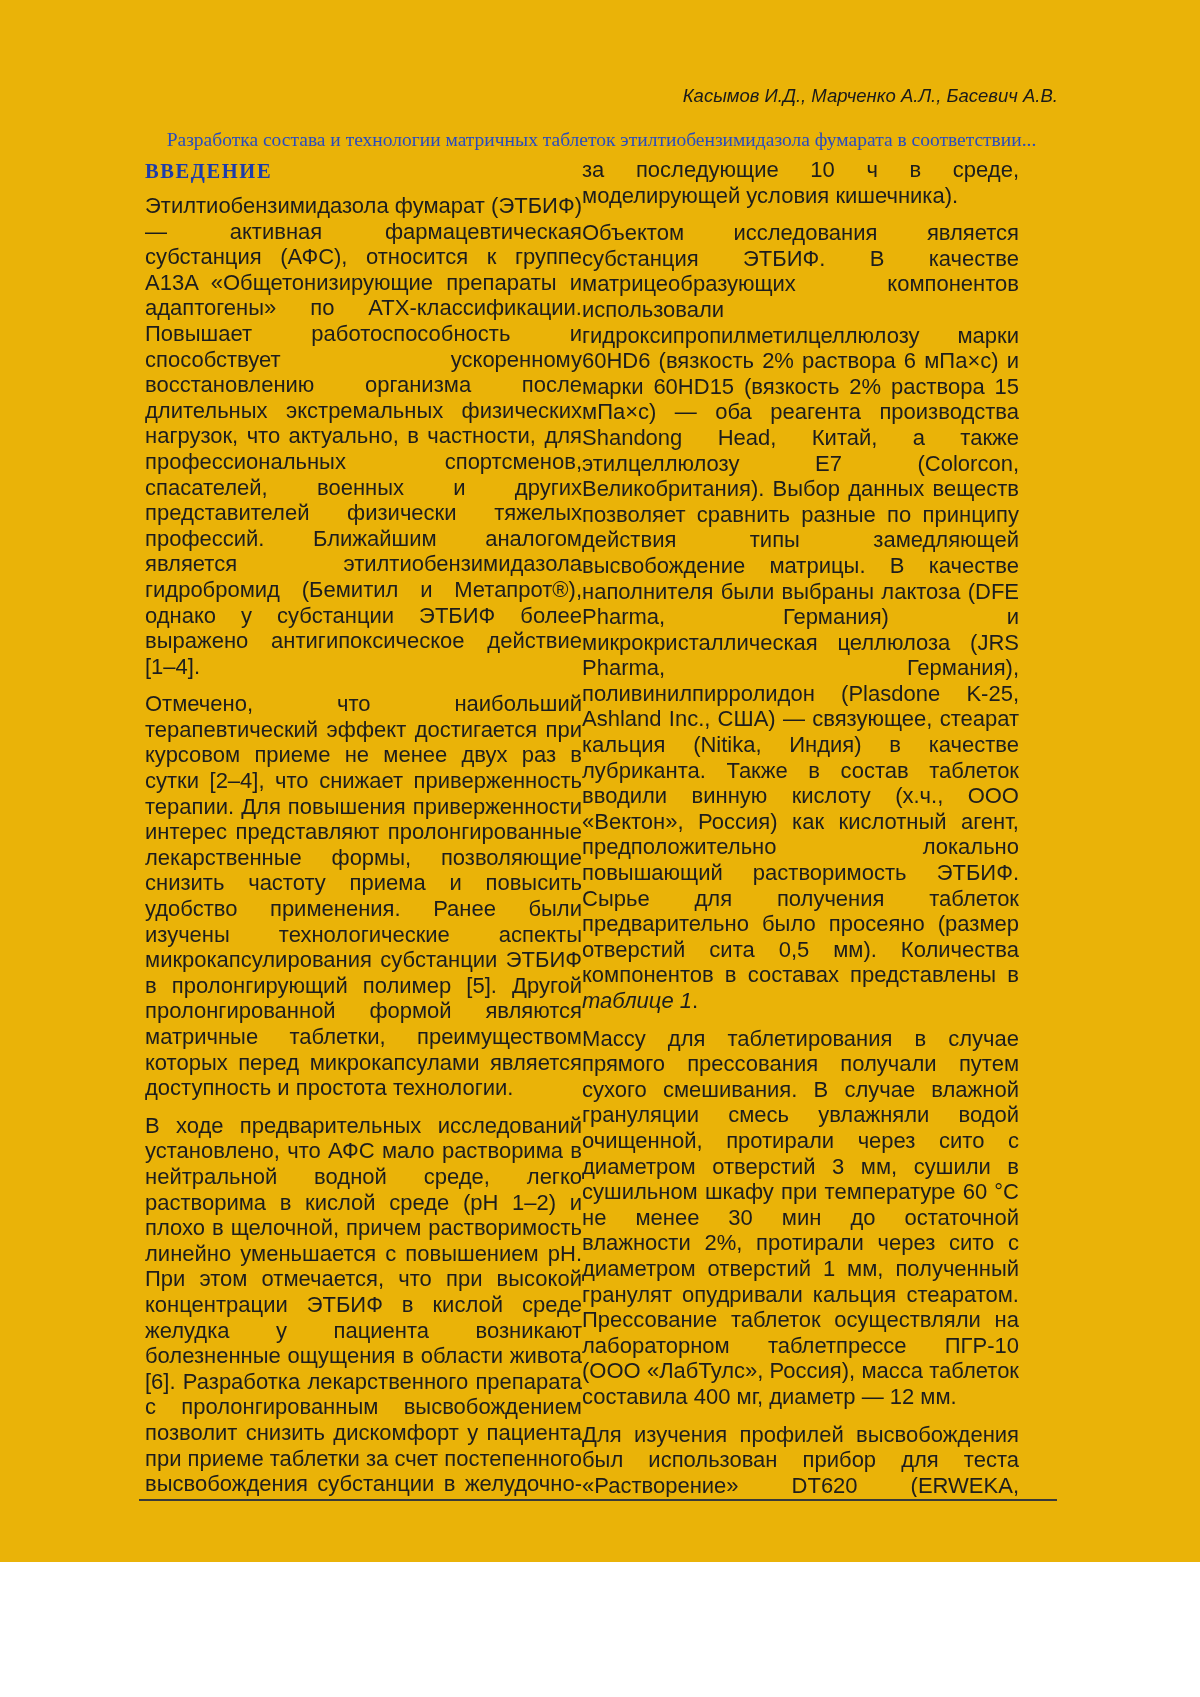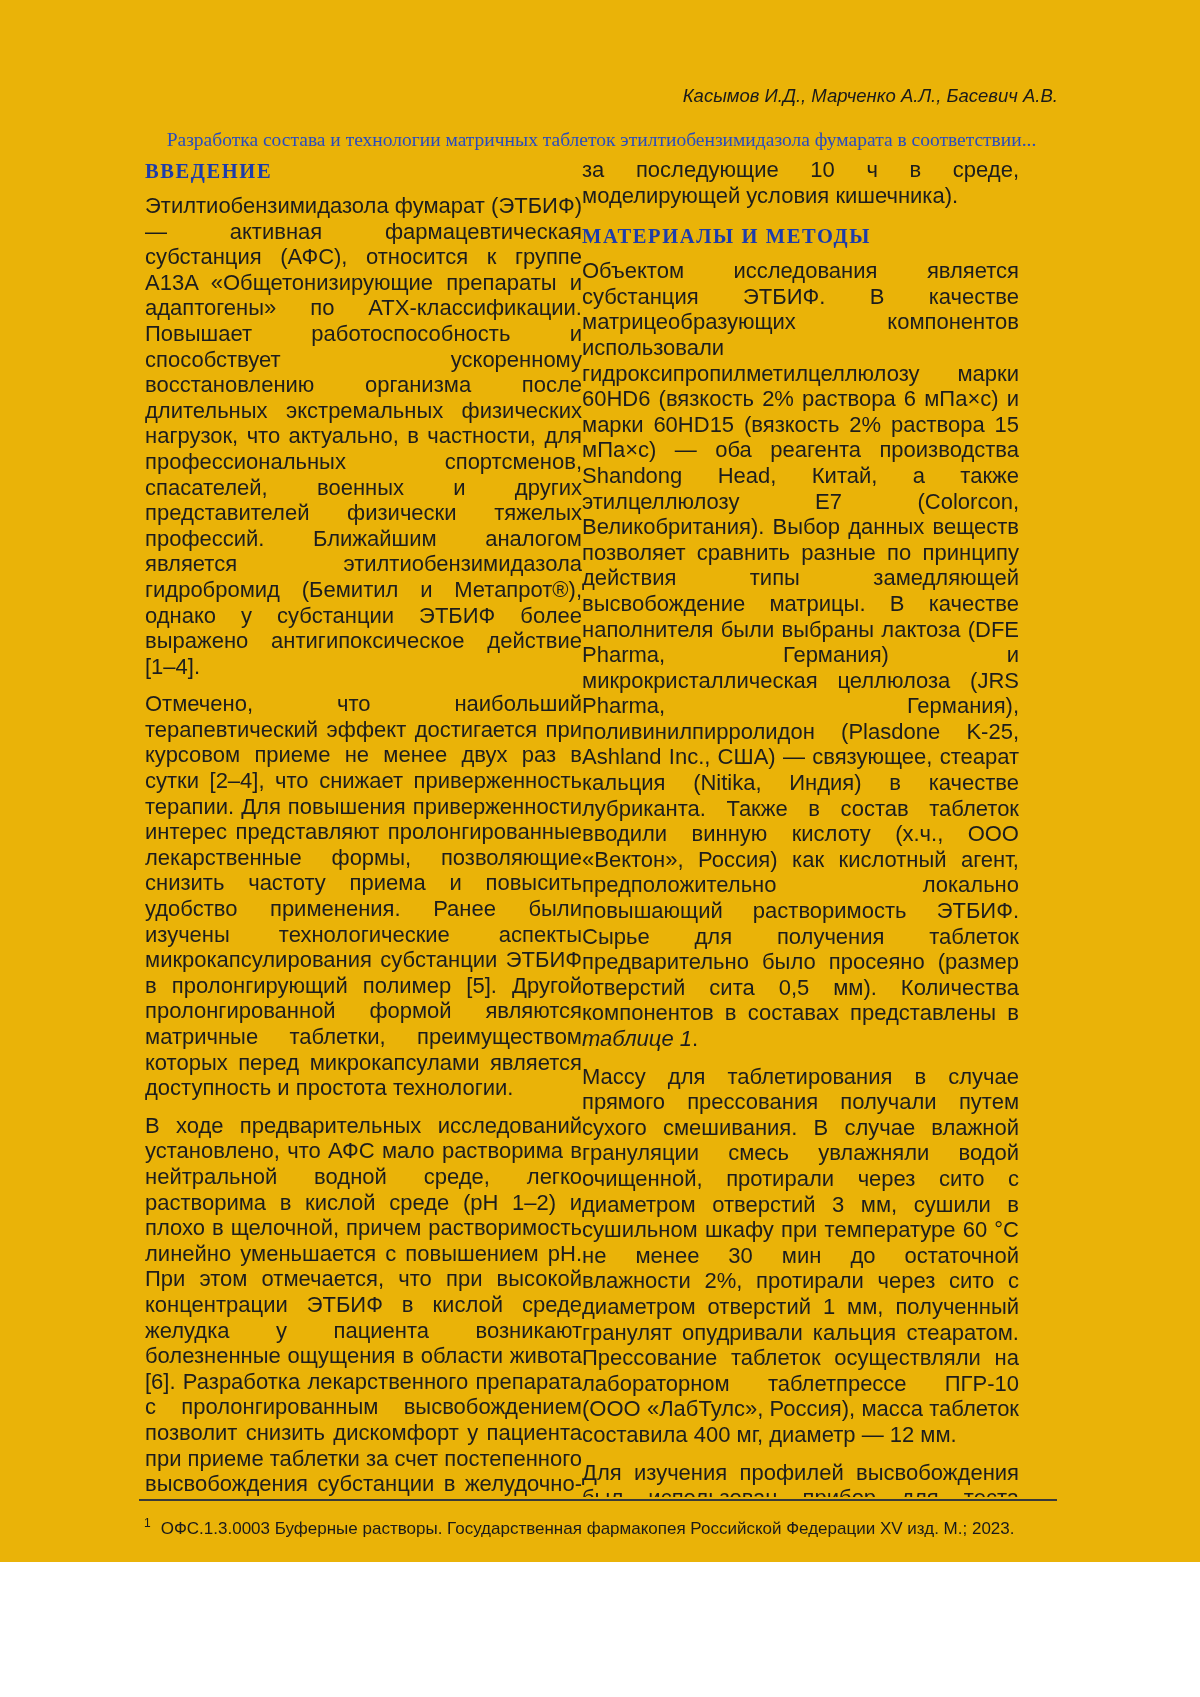"МАТЕРИАЛЫ И МЕТОДЫ" h2.sect { html: <h2>МАТЕРИАЛЫ И МЕТОДЫ</h2> -> none }
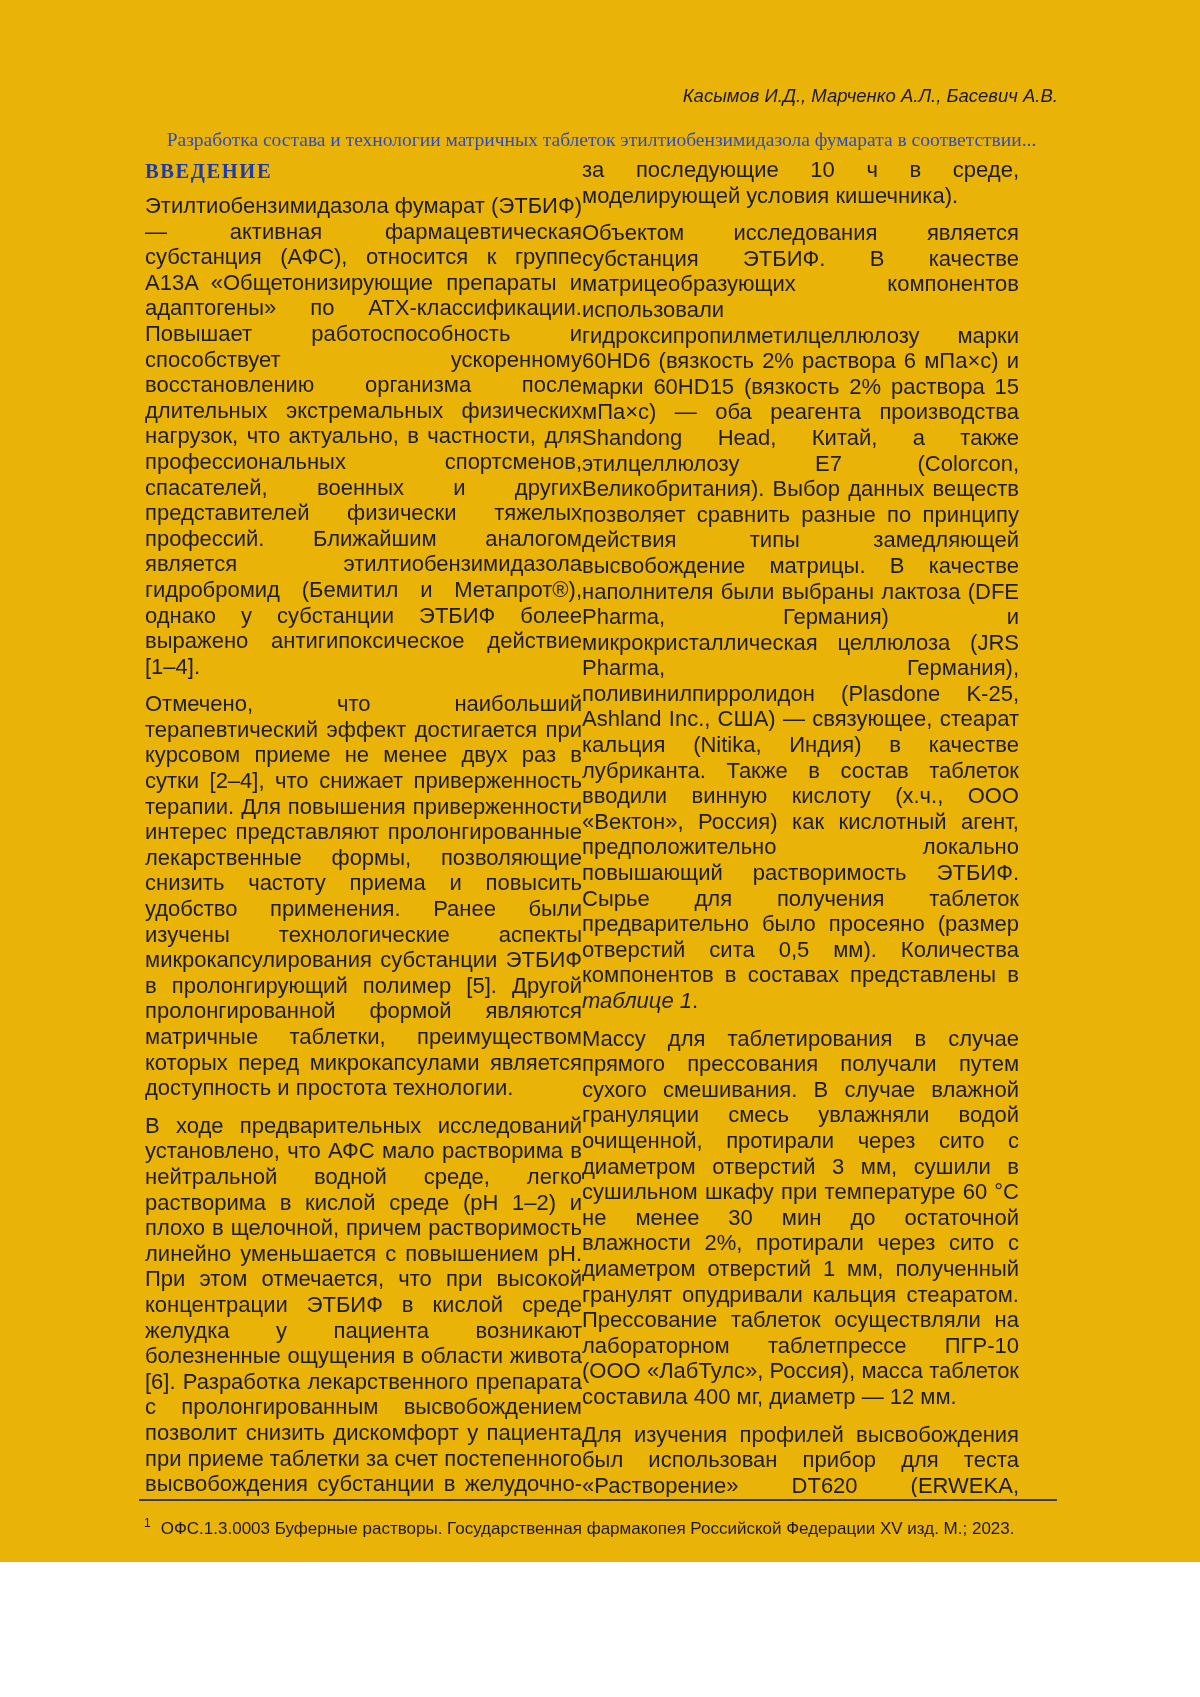"1 ОФС.1.3.0003 Буферные растворы." div.footnote { html: <div> <sup>1</sup><span>ОФС.1.3.0003 Буферные растворы. Государственная фармакопея Российской Федерации XV изд. М.; 2023.</span> </div> -> none }
